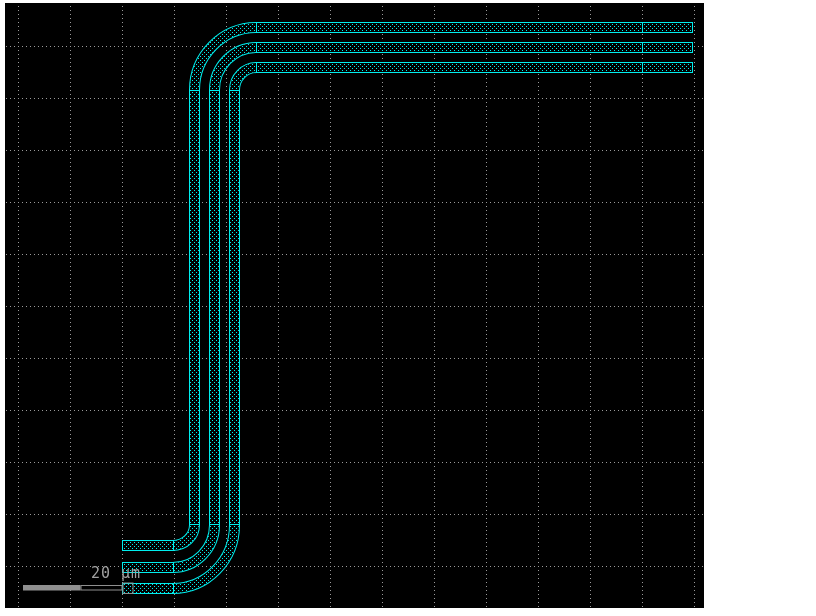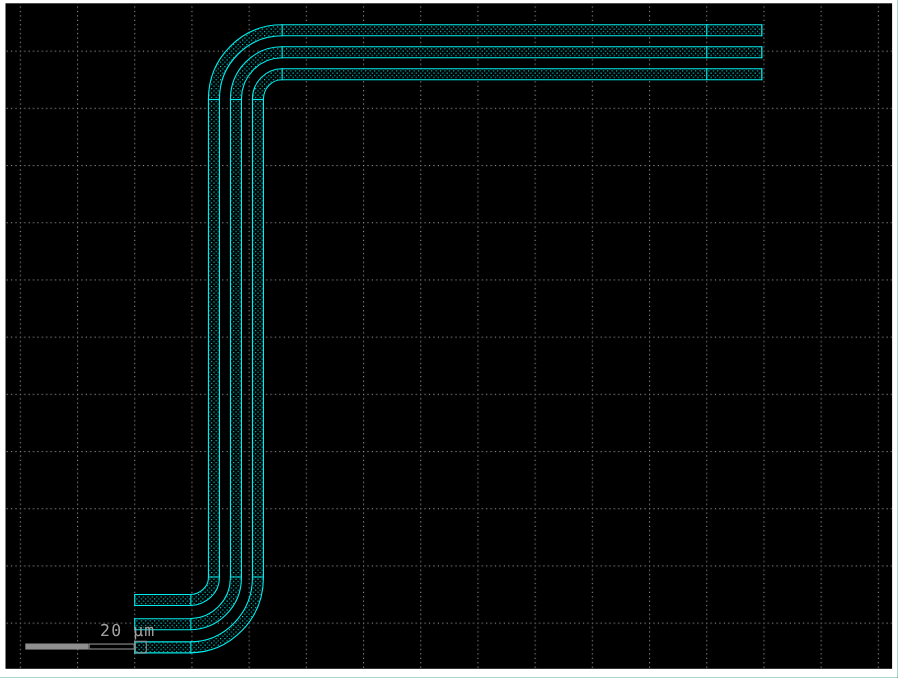"20 µm" #window { background: #14b8a6 -> #fca5a5; width: 816px -> 704px }
